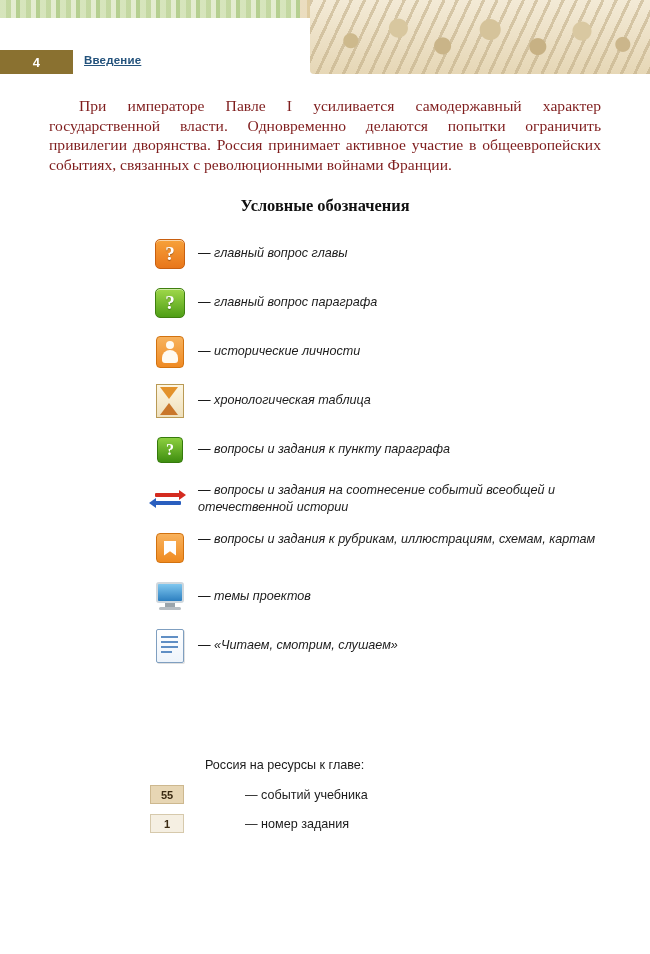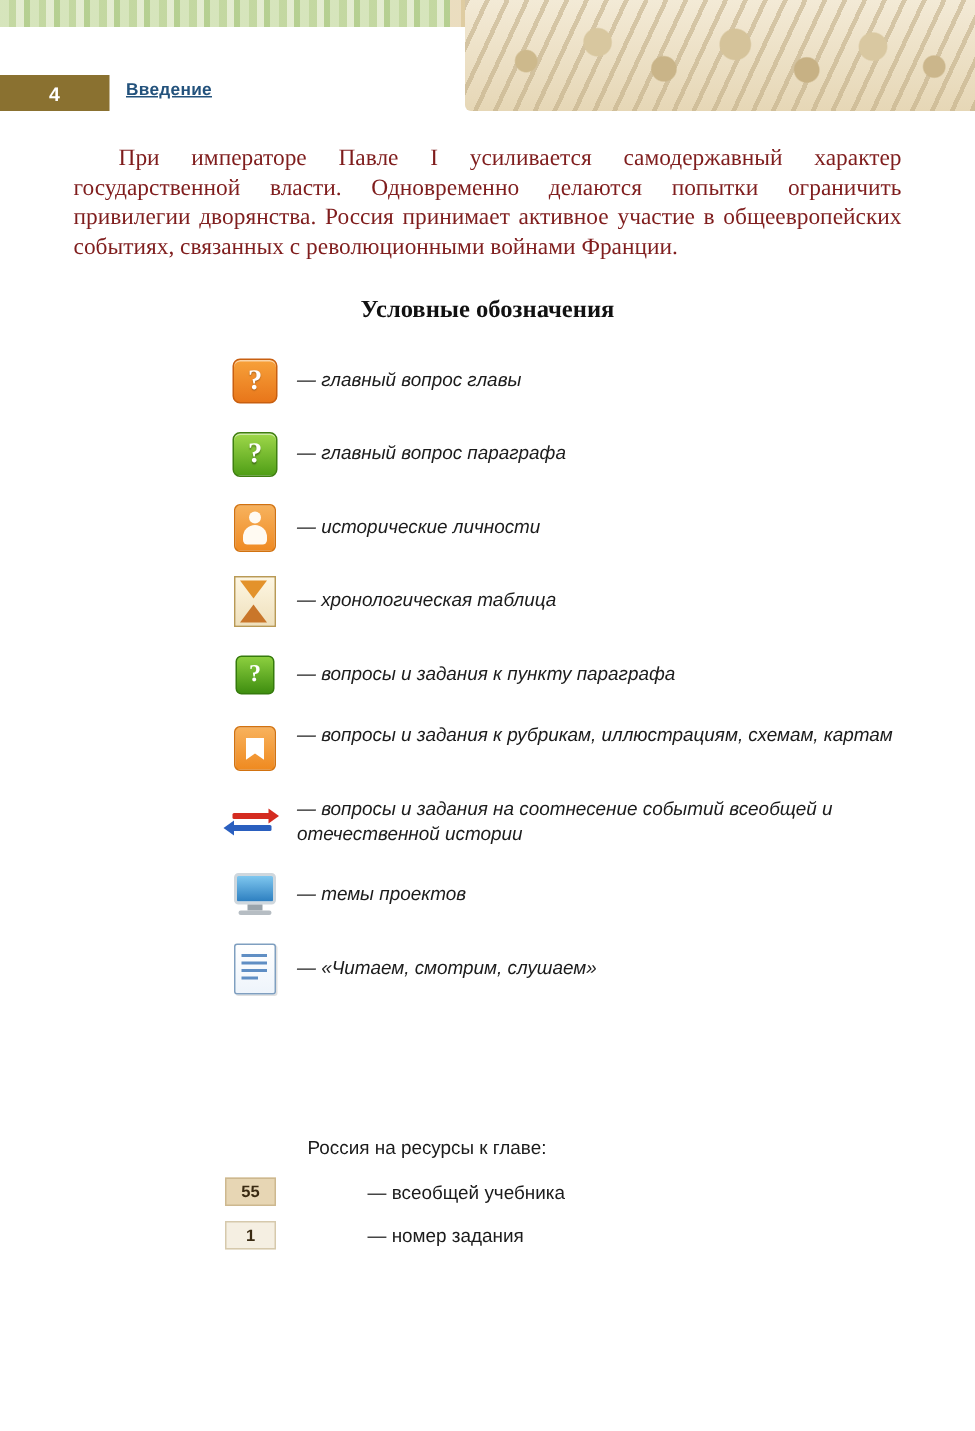"— вопросы и задания к рубрикам," div.legend-row { order: before "— вопросы и задания на" -> after "— вопросы и задания на" }
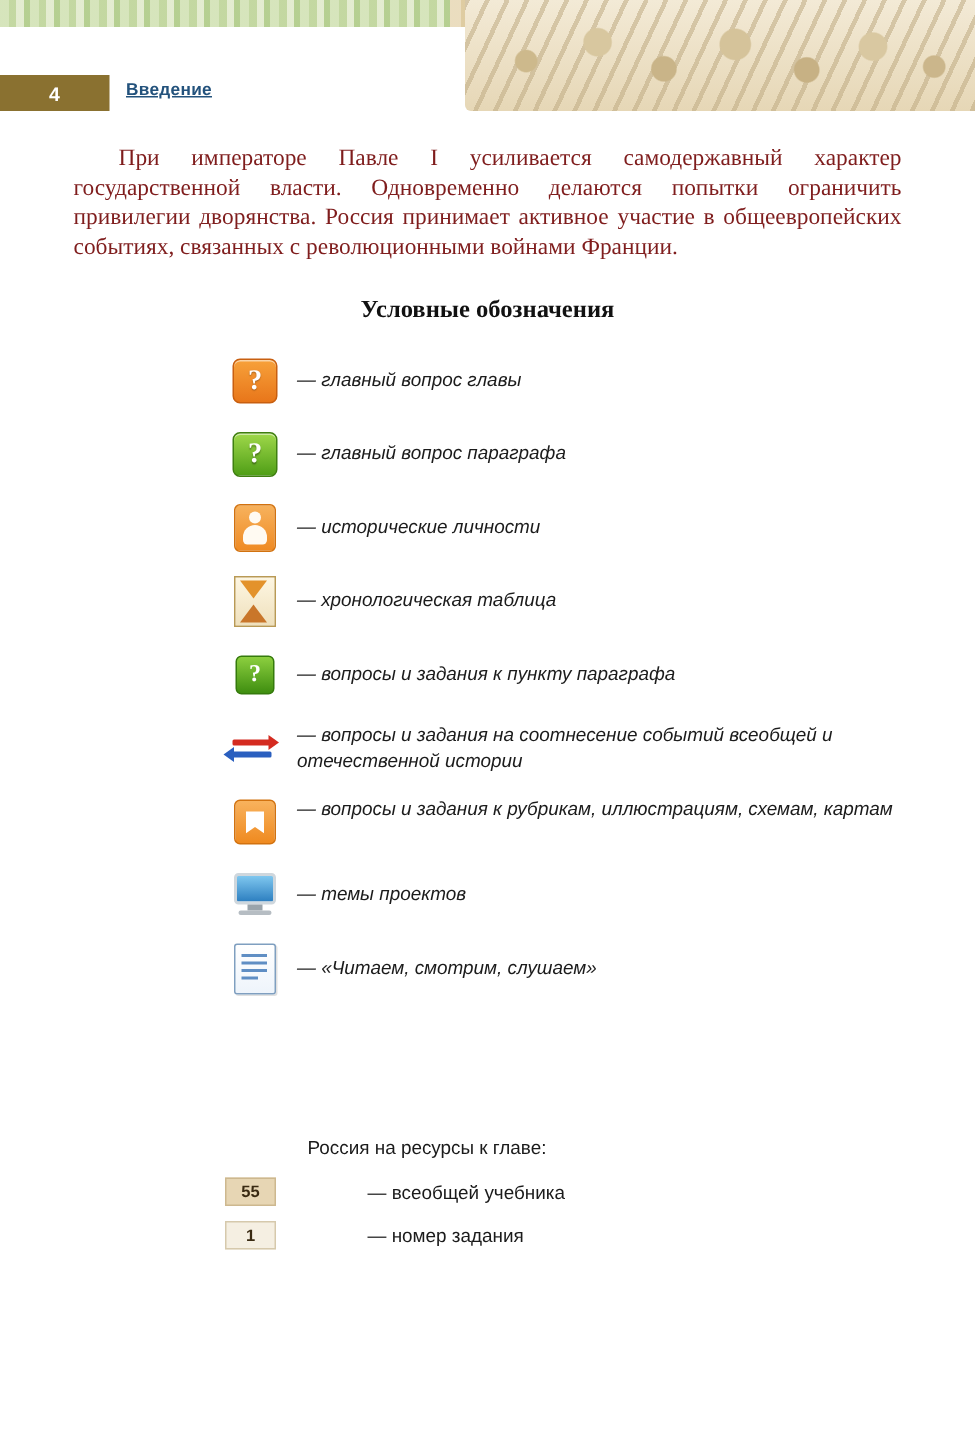"— всеобщей учебника" div.res-text { text: всеобщей -> событий }
